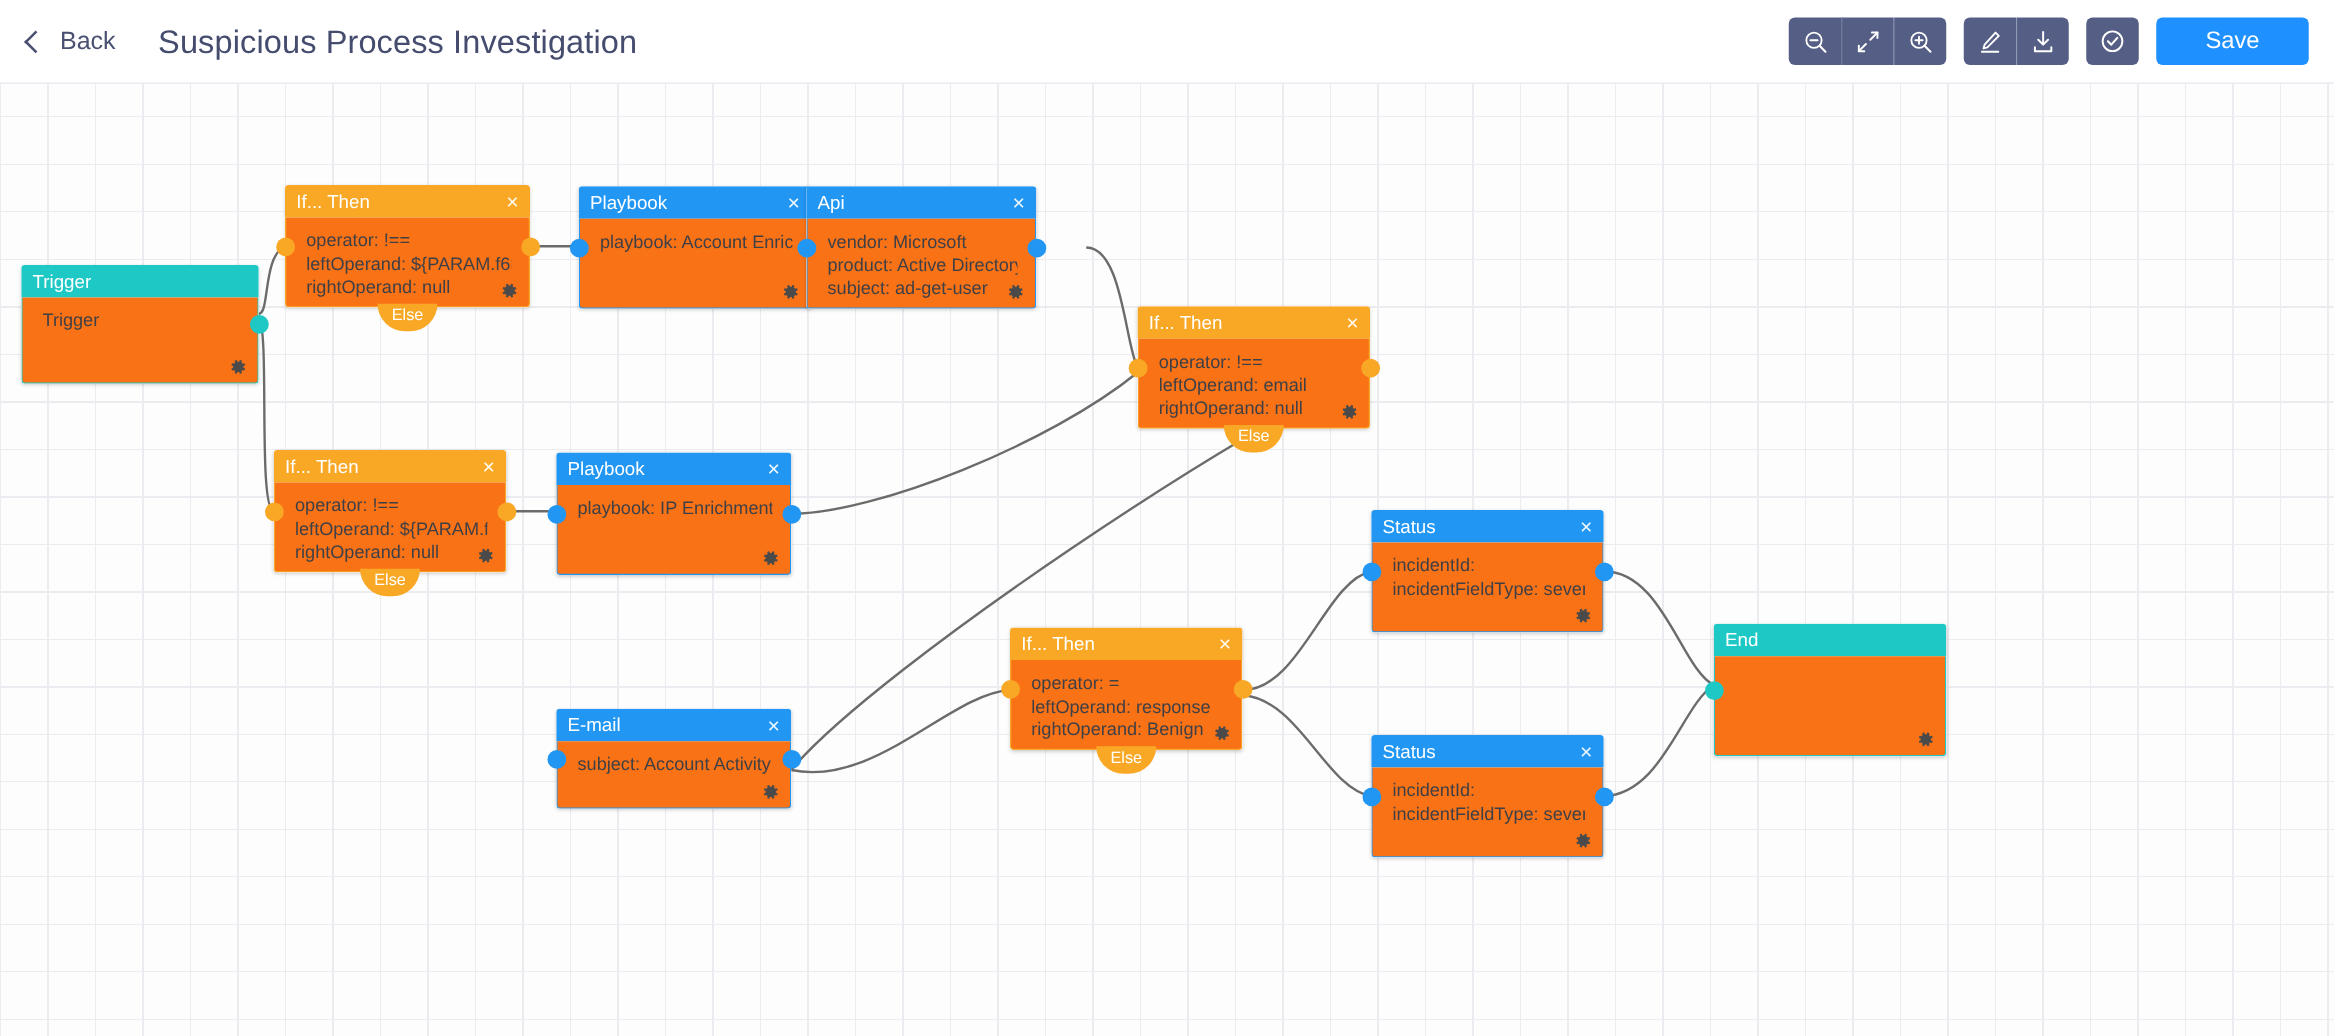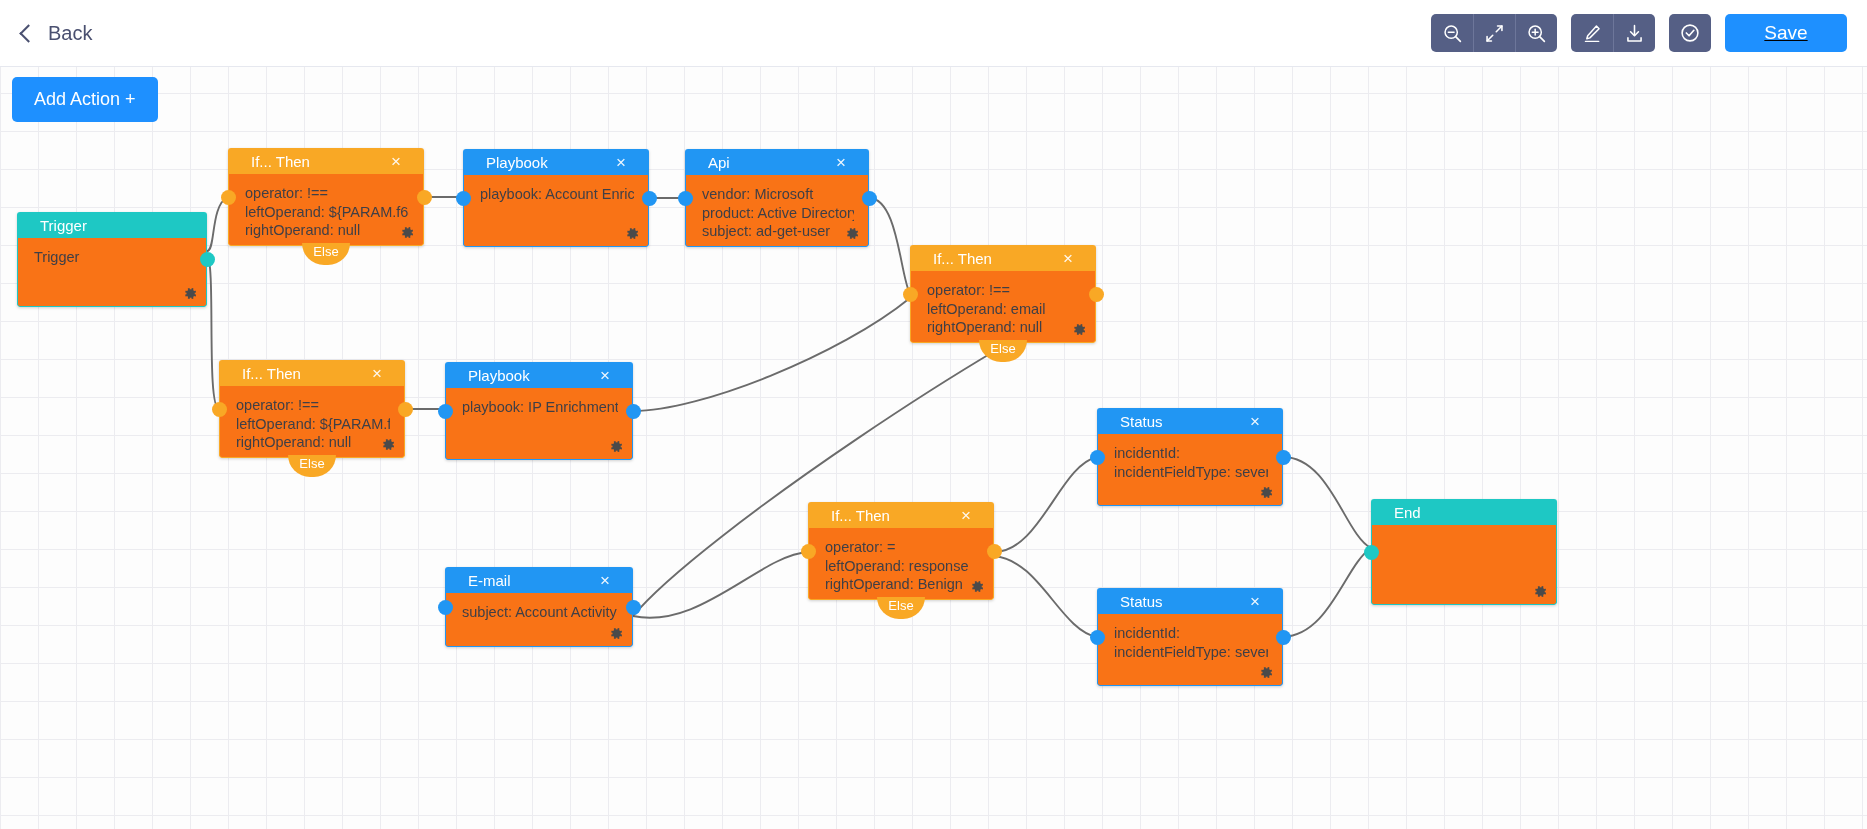"Suspicious Process Investigation" div { html: none -> <div>Suspicious Process Investigation</div> }
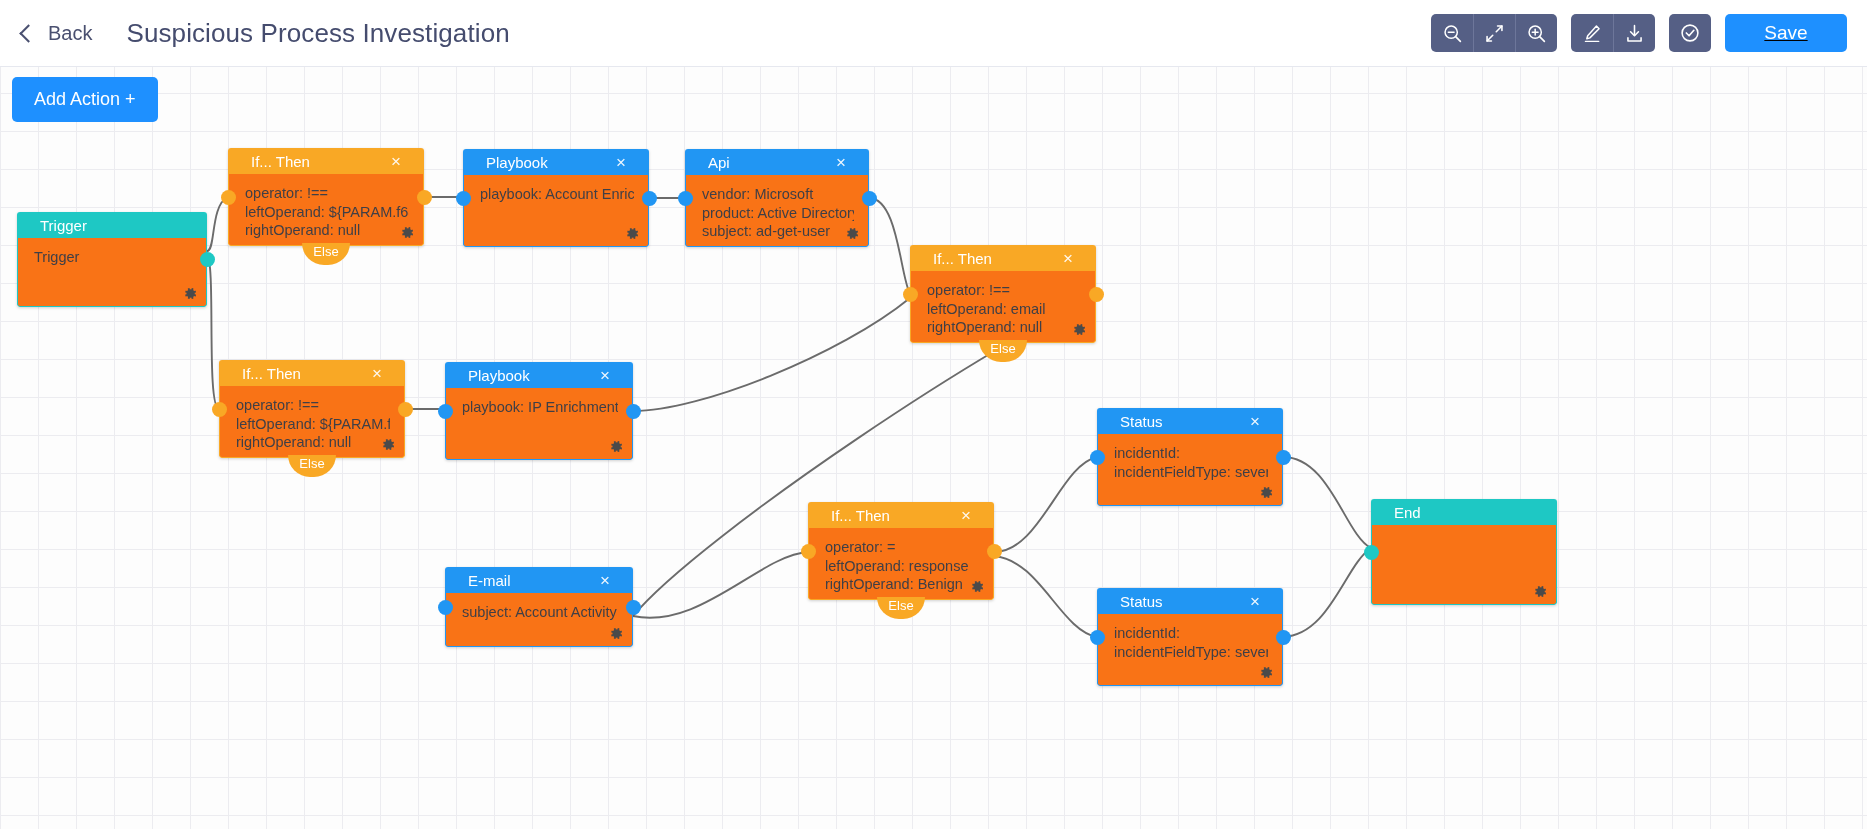"Save" #toolbar { text-decoration: underline -> none }
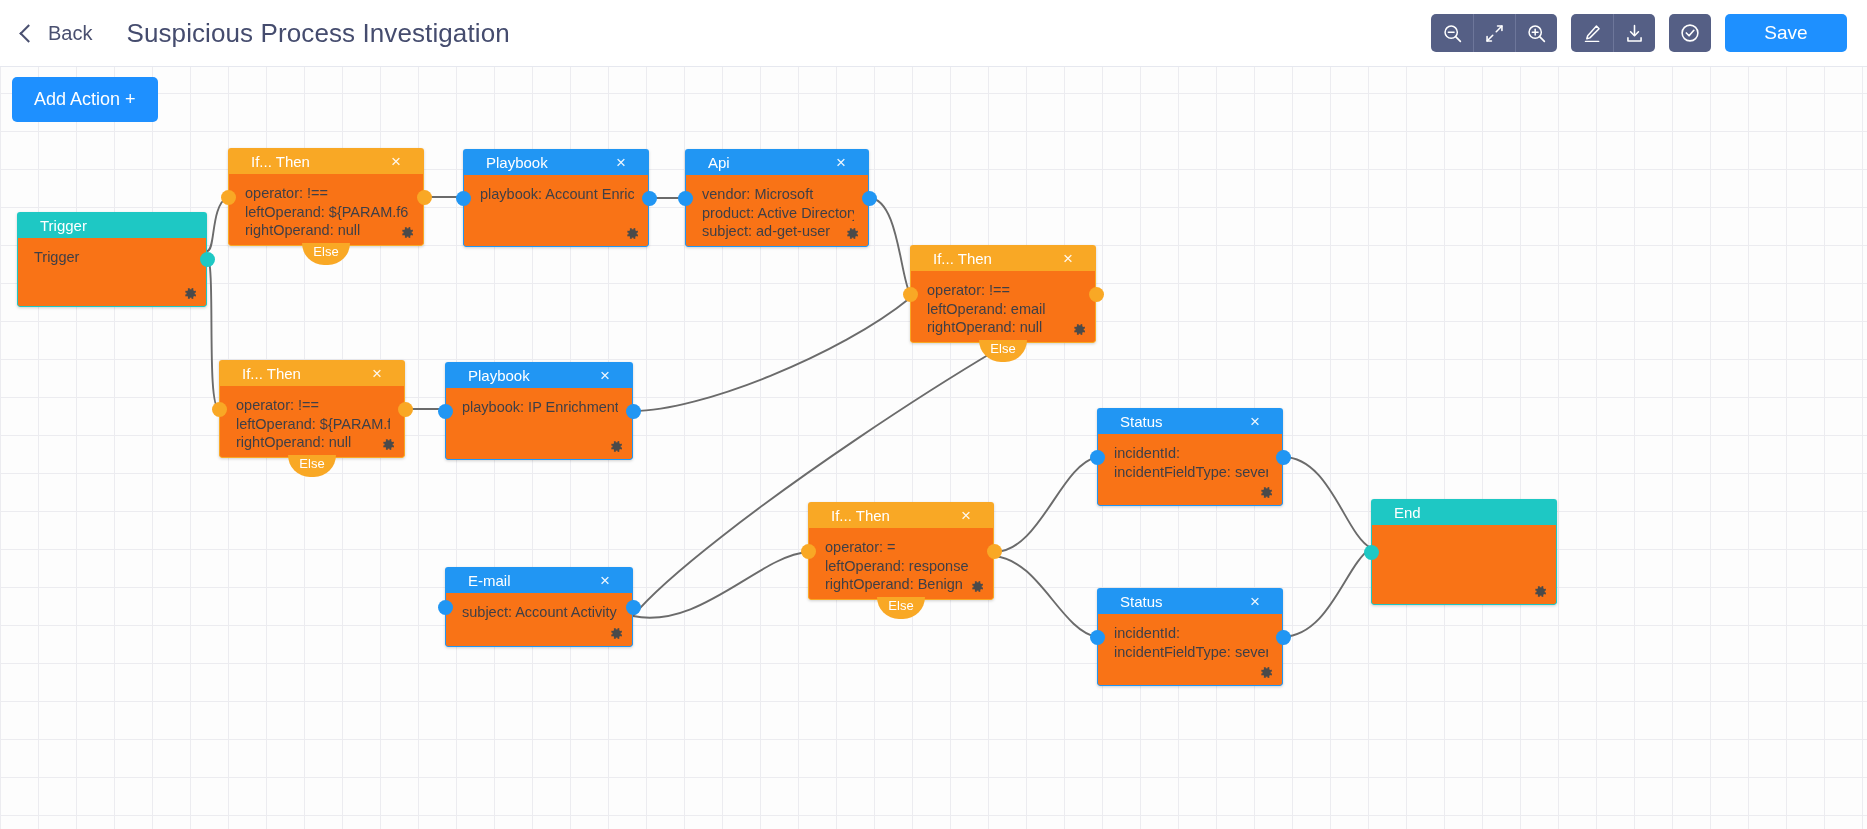"Add Action +" div { html: <div>Add Action +</div> -> none }
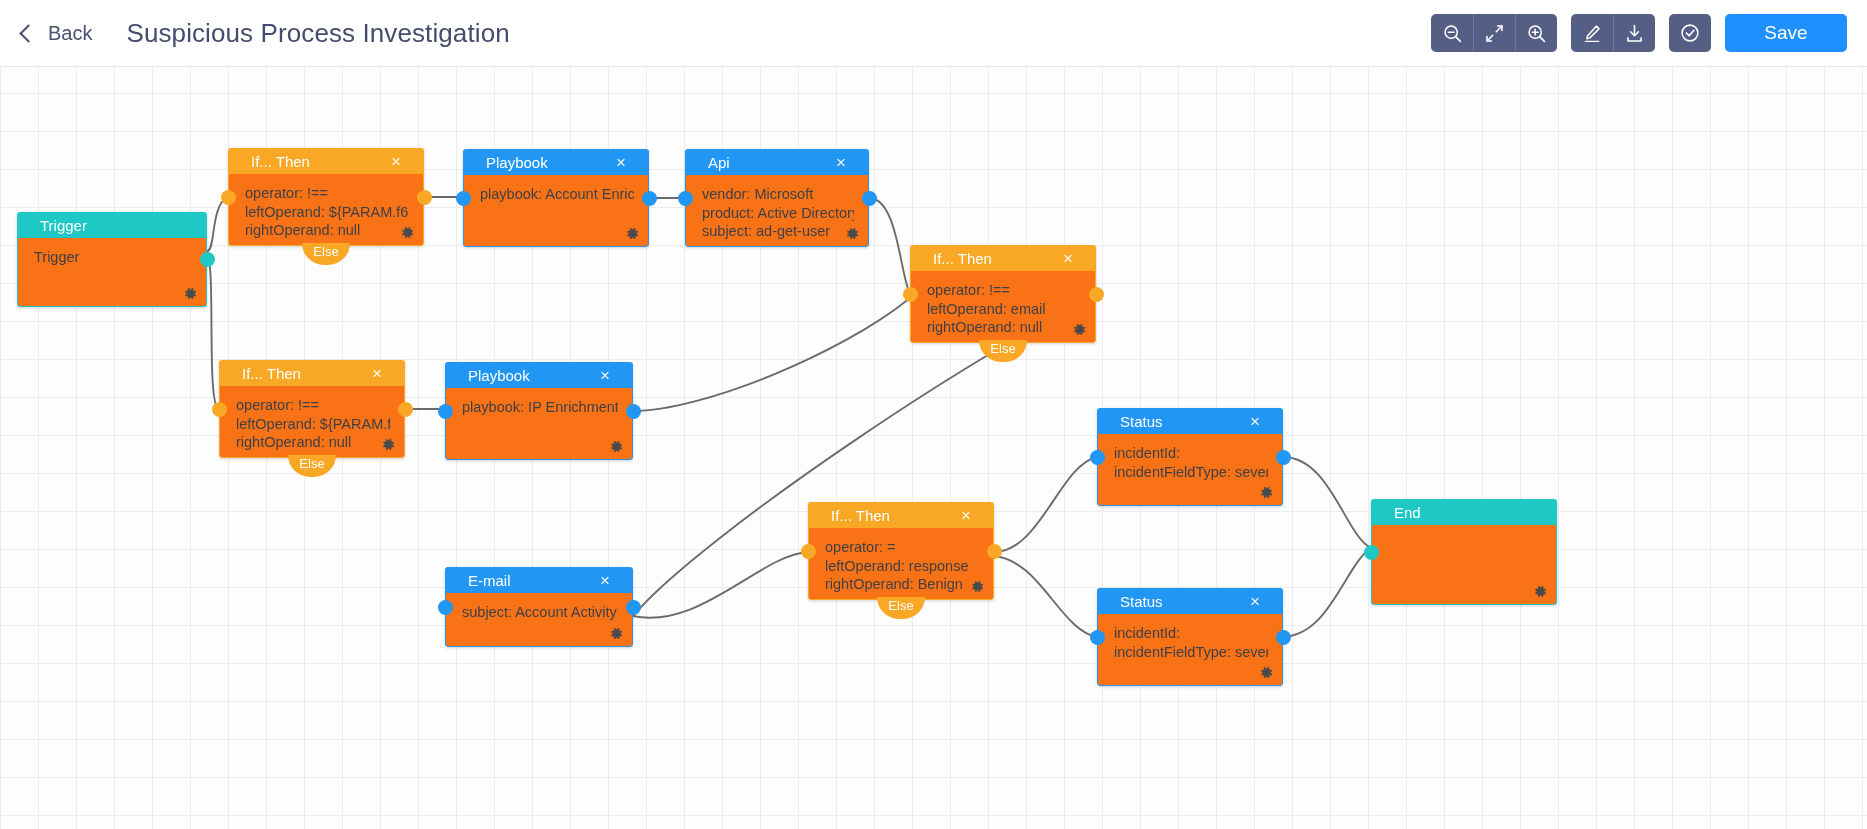"If... Then" .node-hd { padding: 0 23px -> 0 9px }
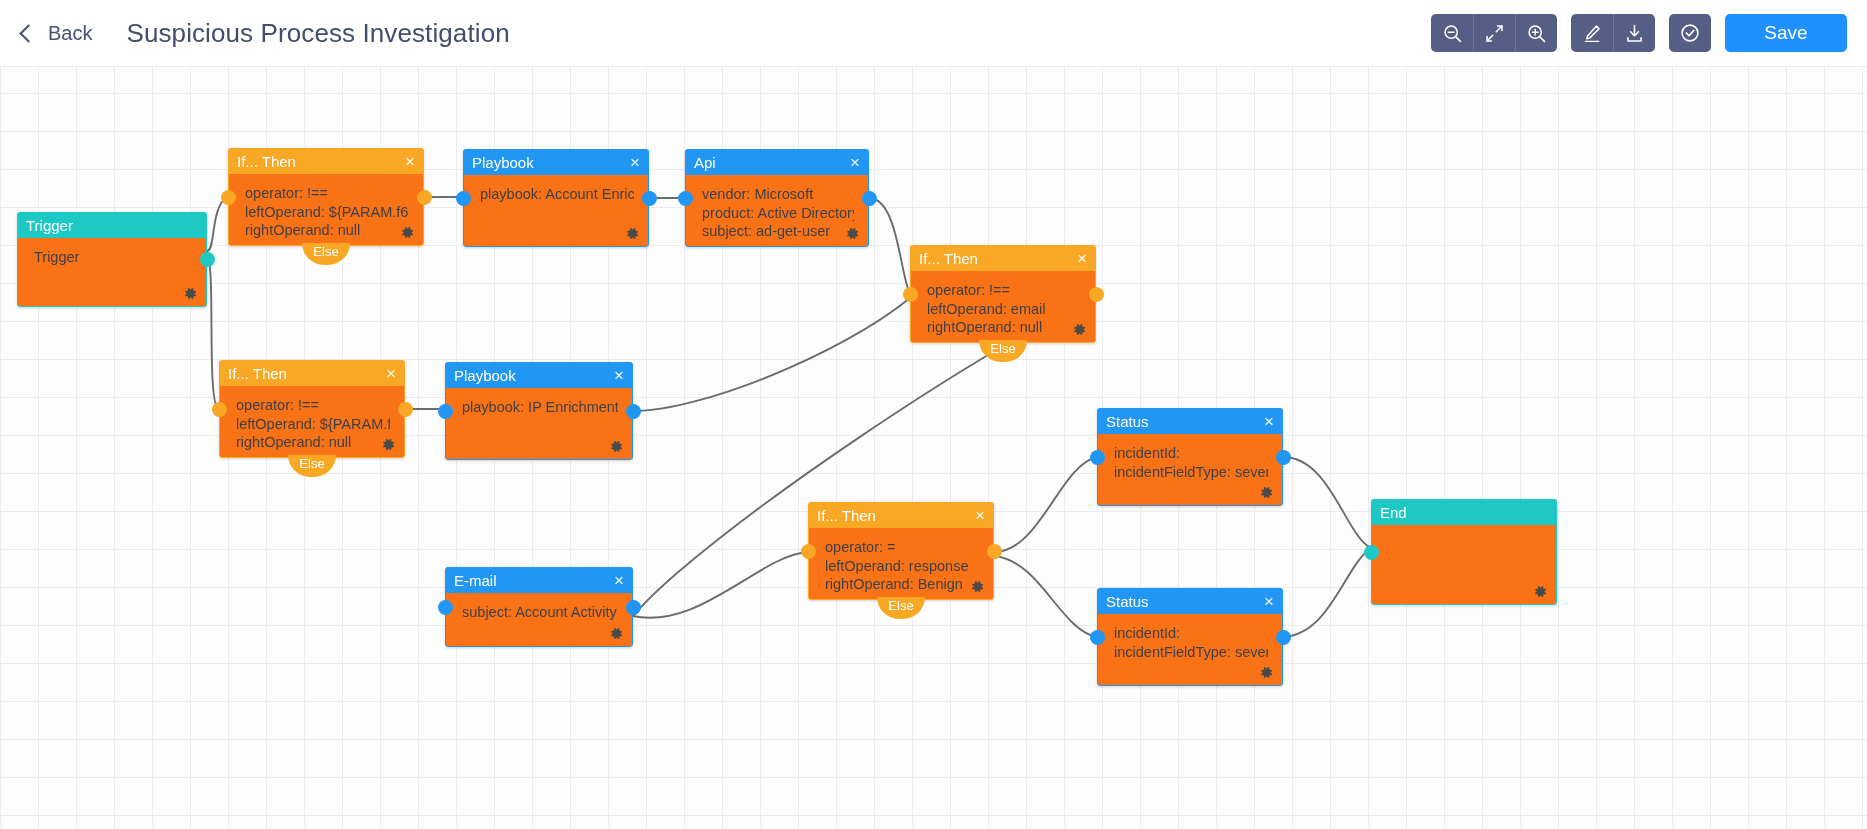"Api" div.node { left: 685px -> 645px }
